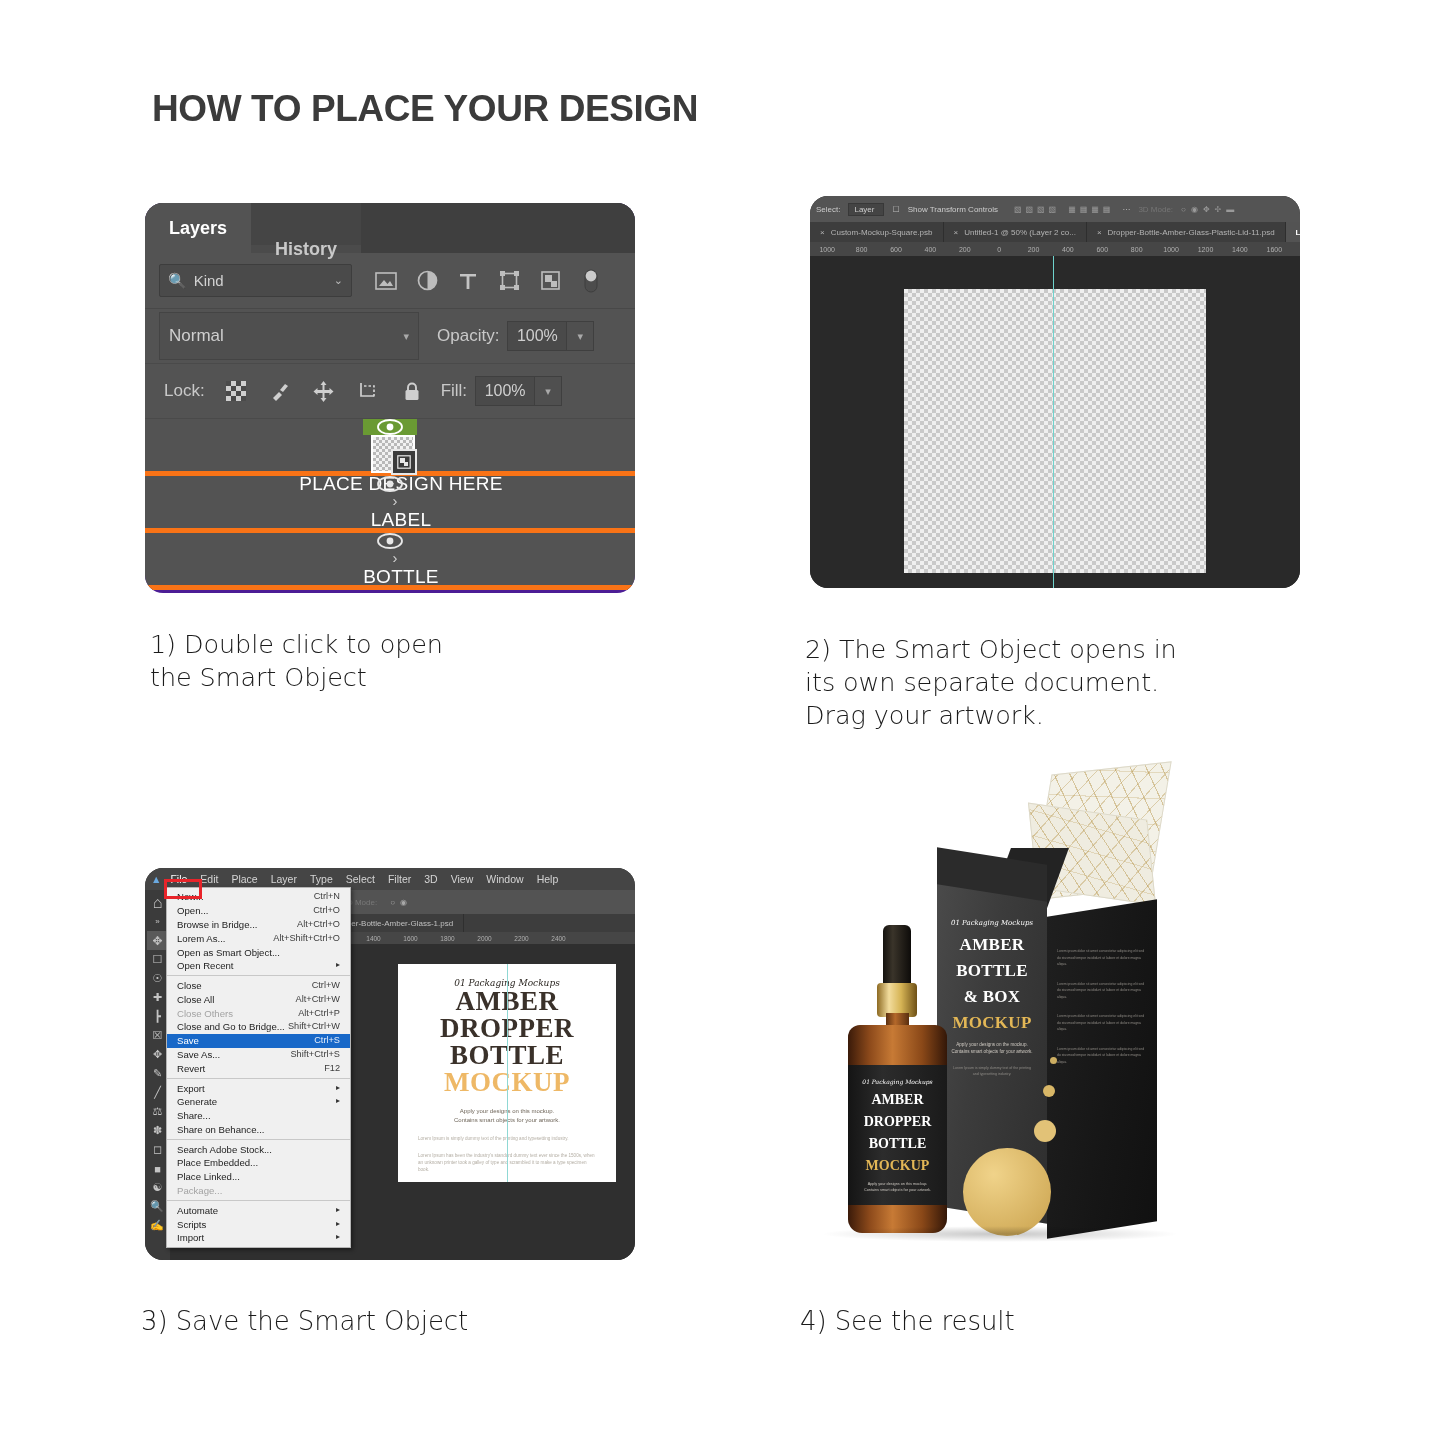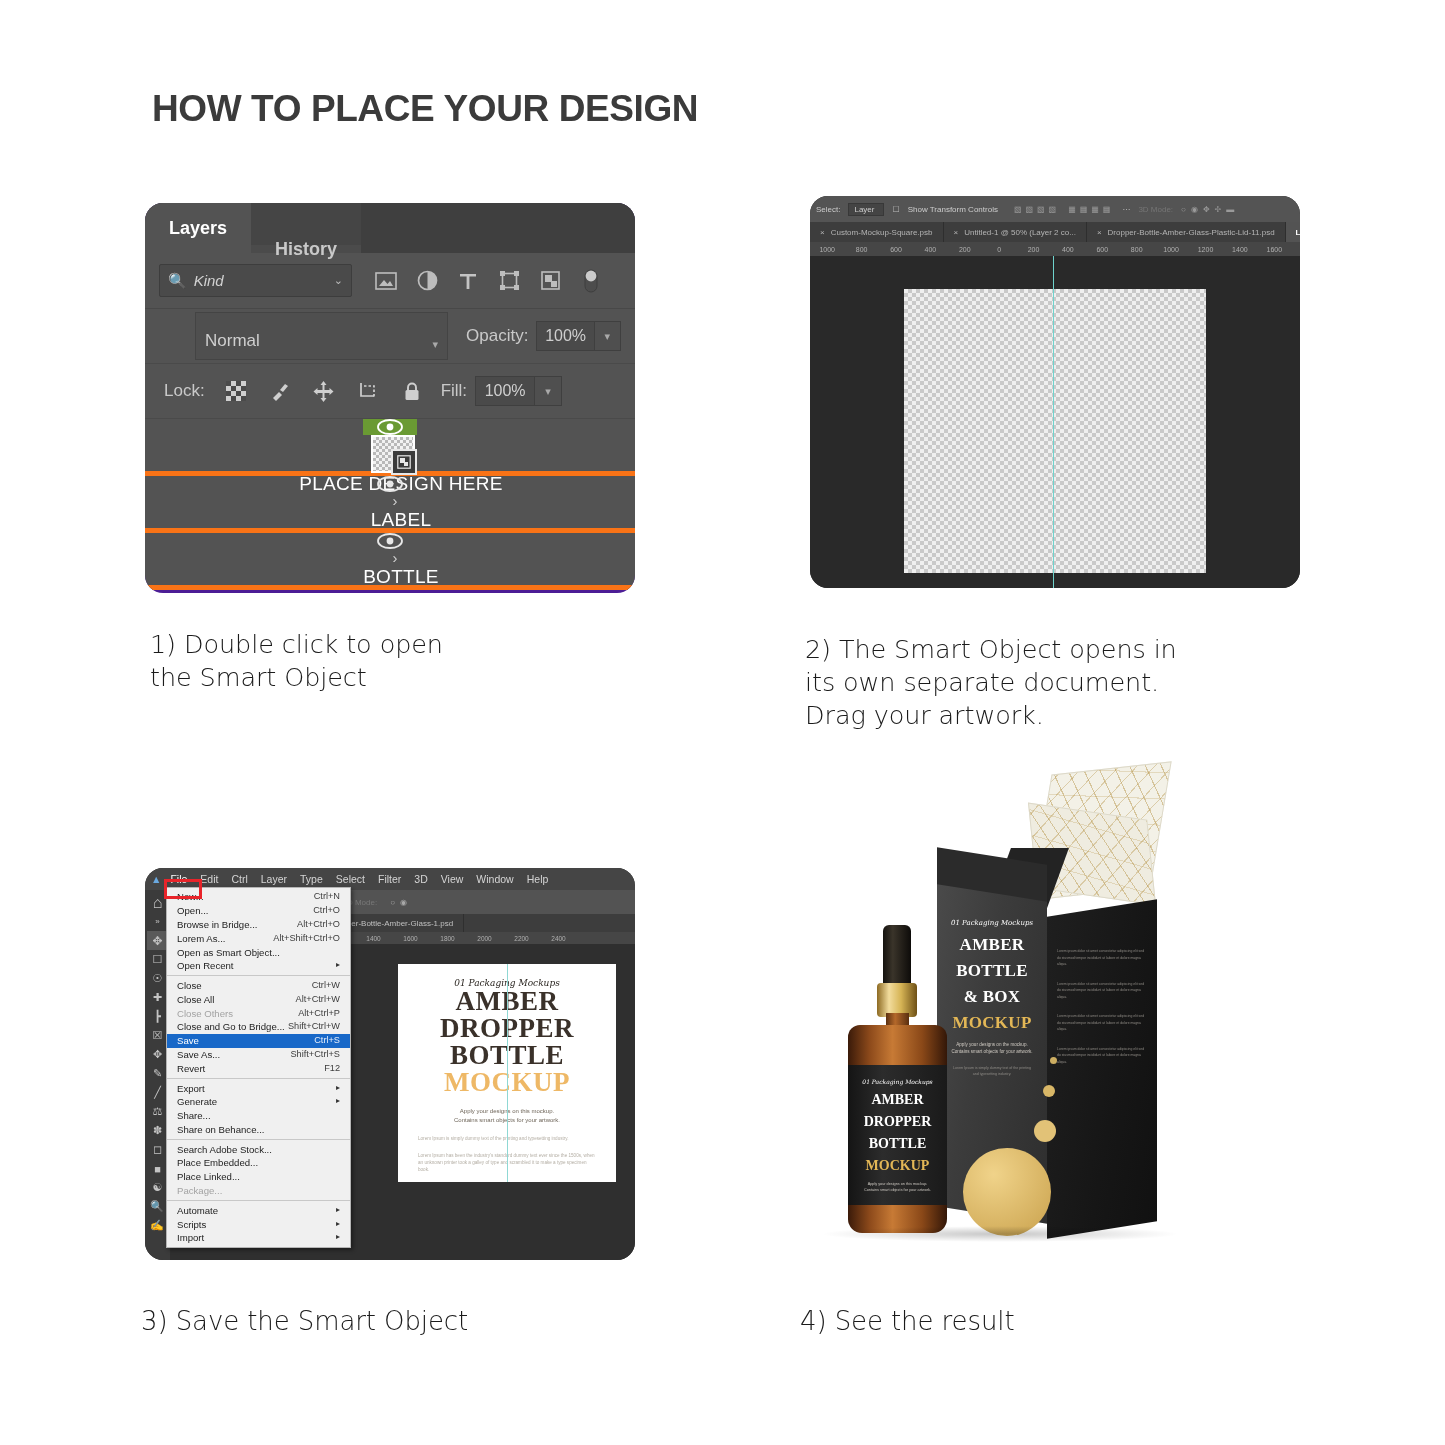"Kind" .search .kind { font-style: italic -> none }
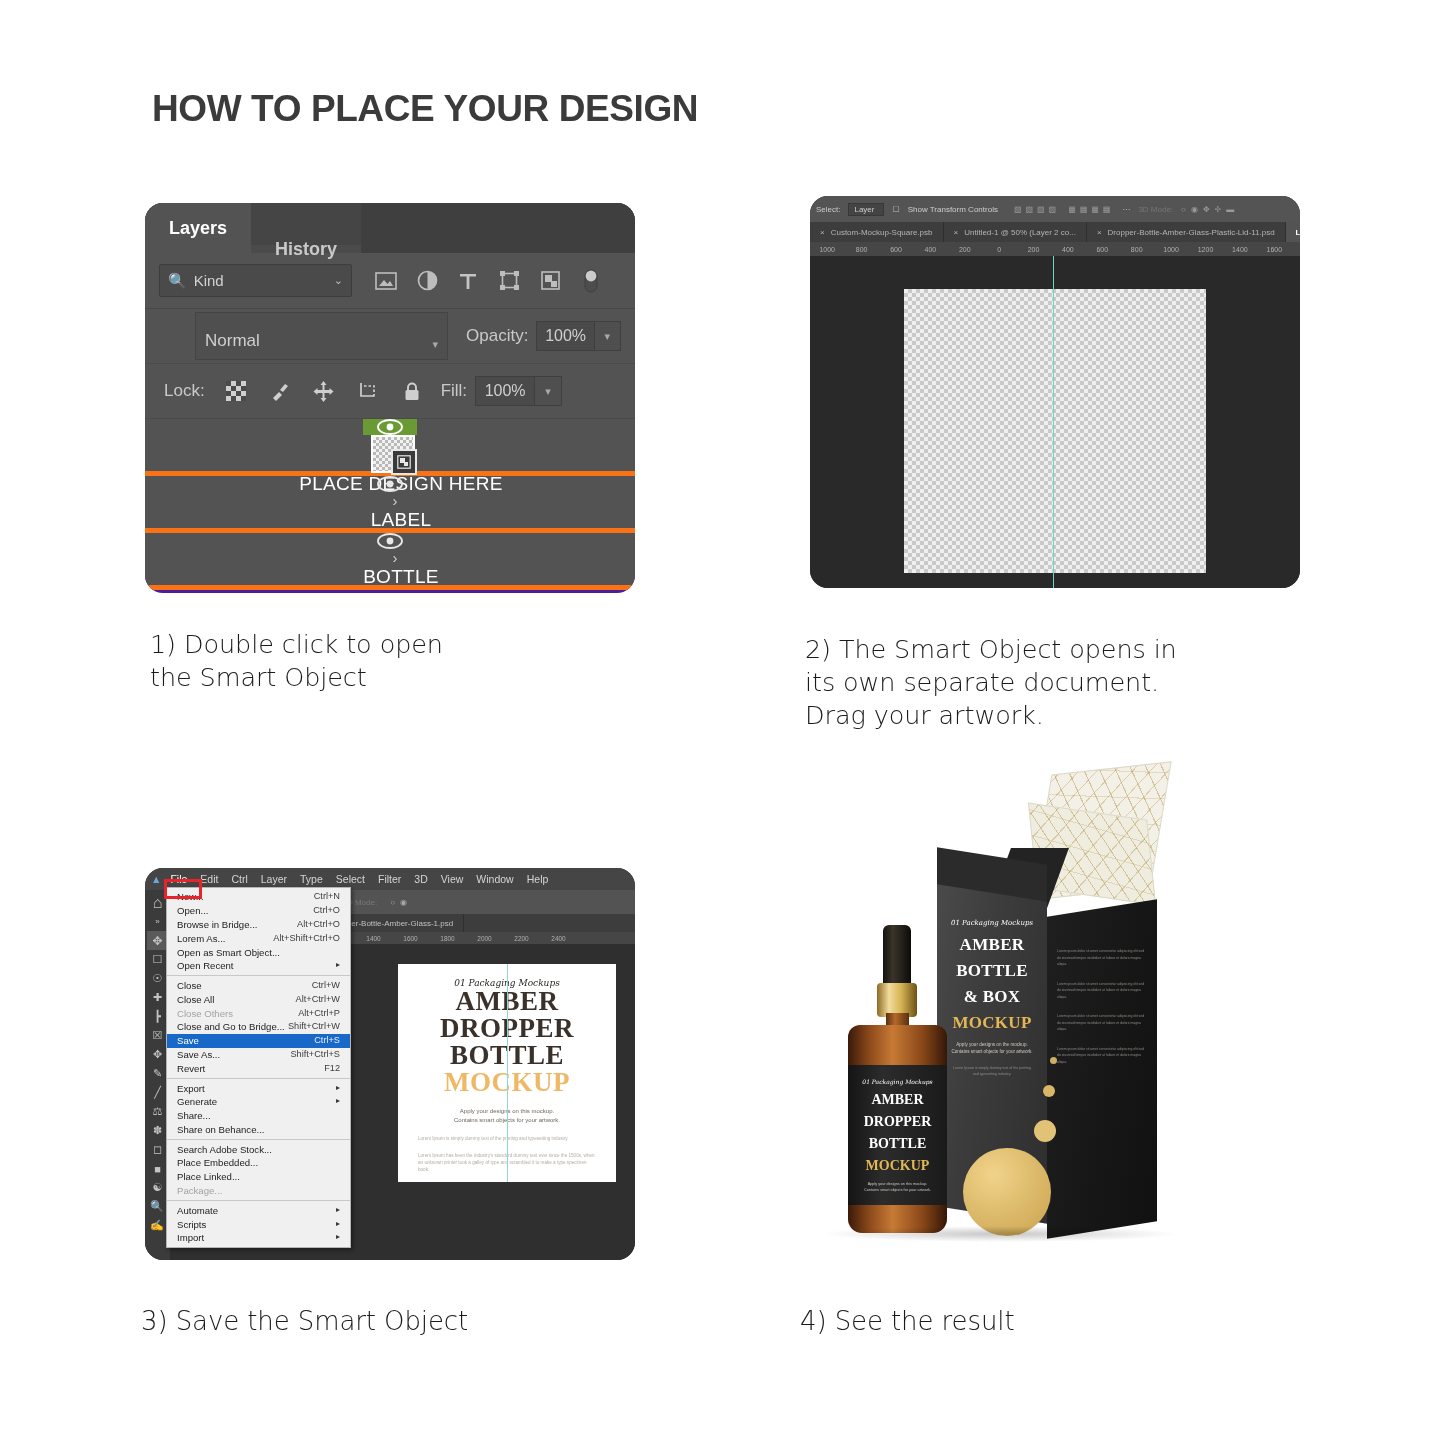"Normal" .blendsel { align-items: flex-end -> center; margin-left: 36px -> none }
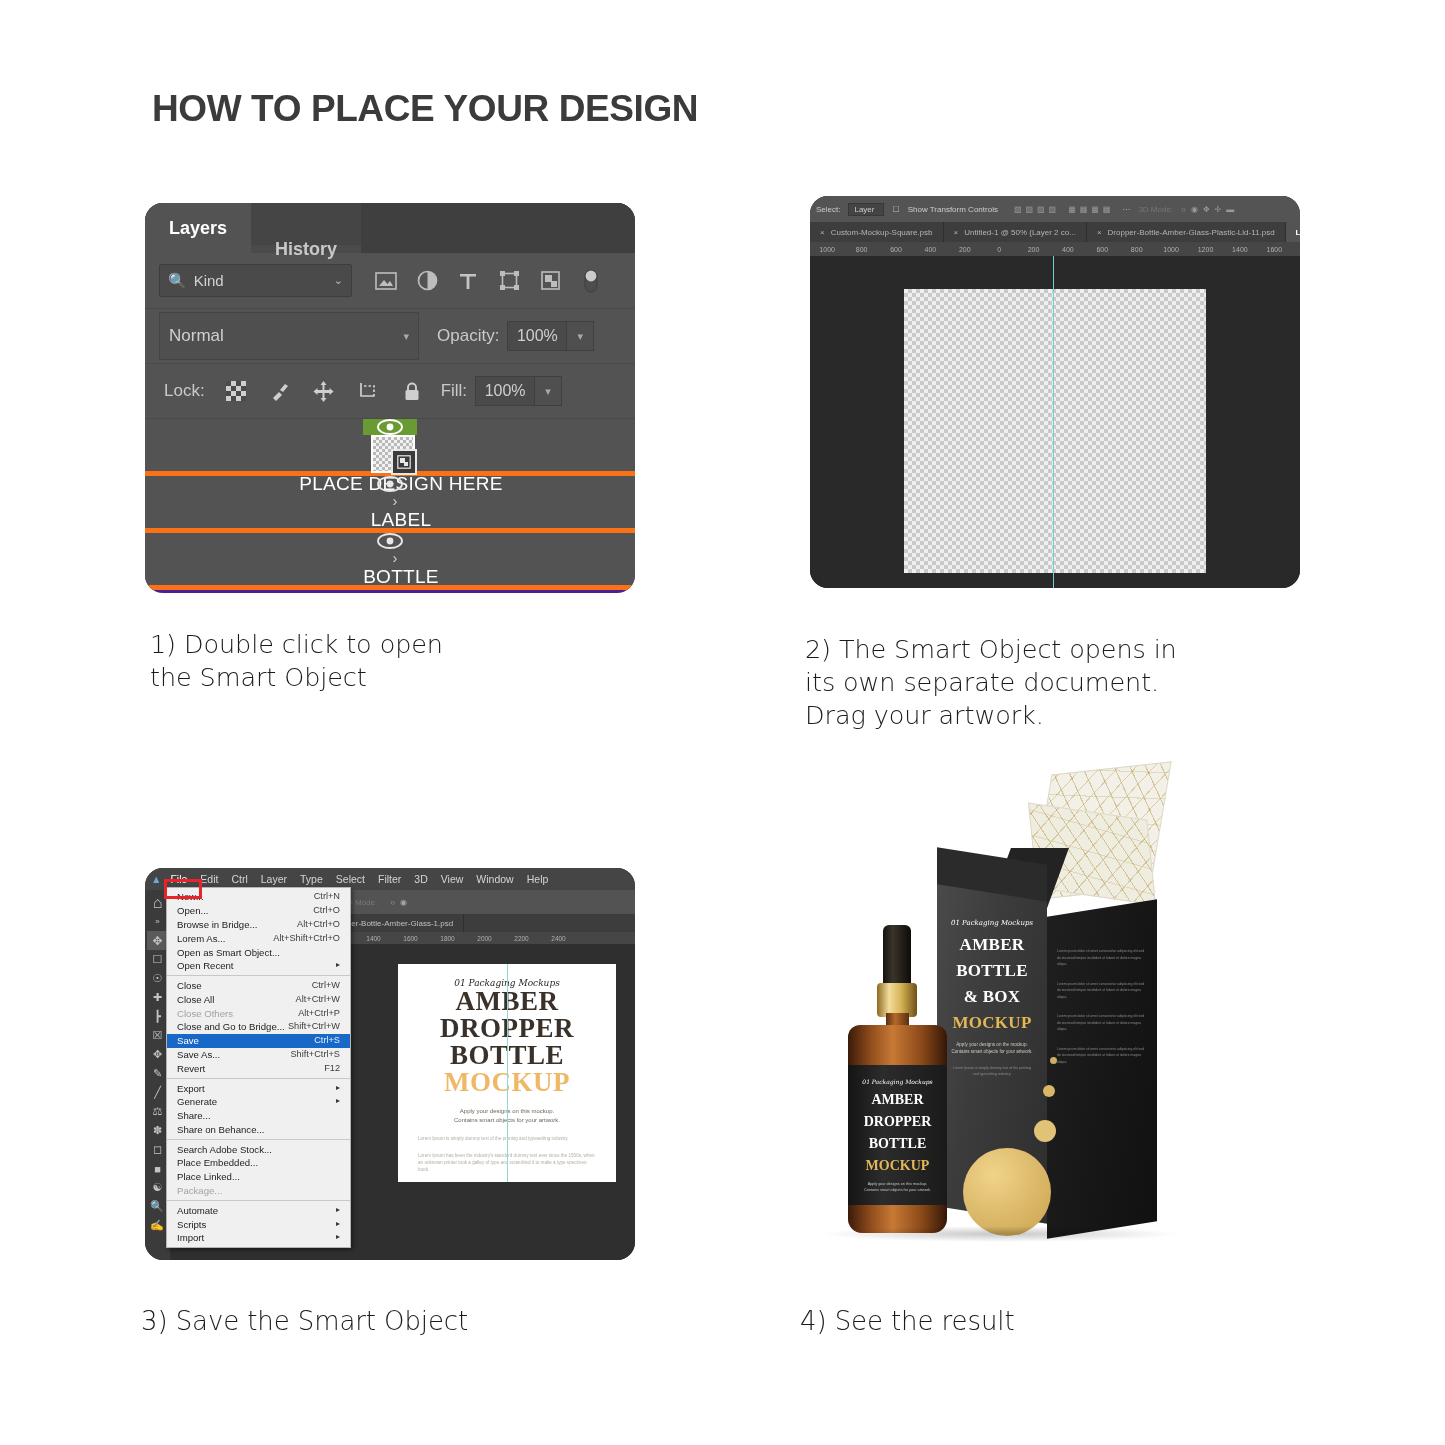"Ctrl" span.mi { text: Ctrl -> Place }
